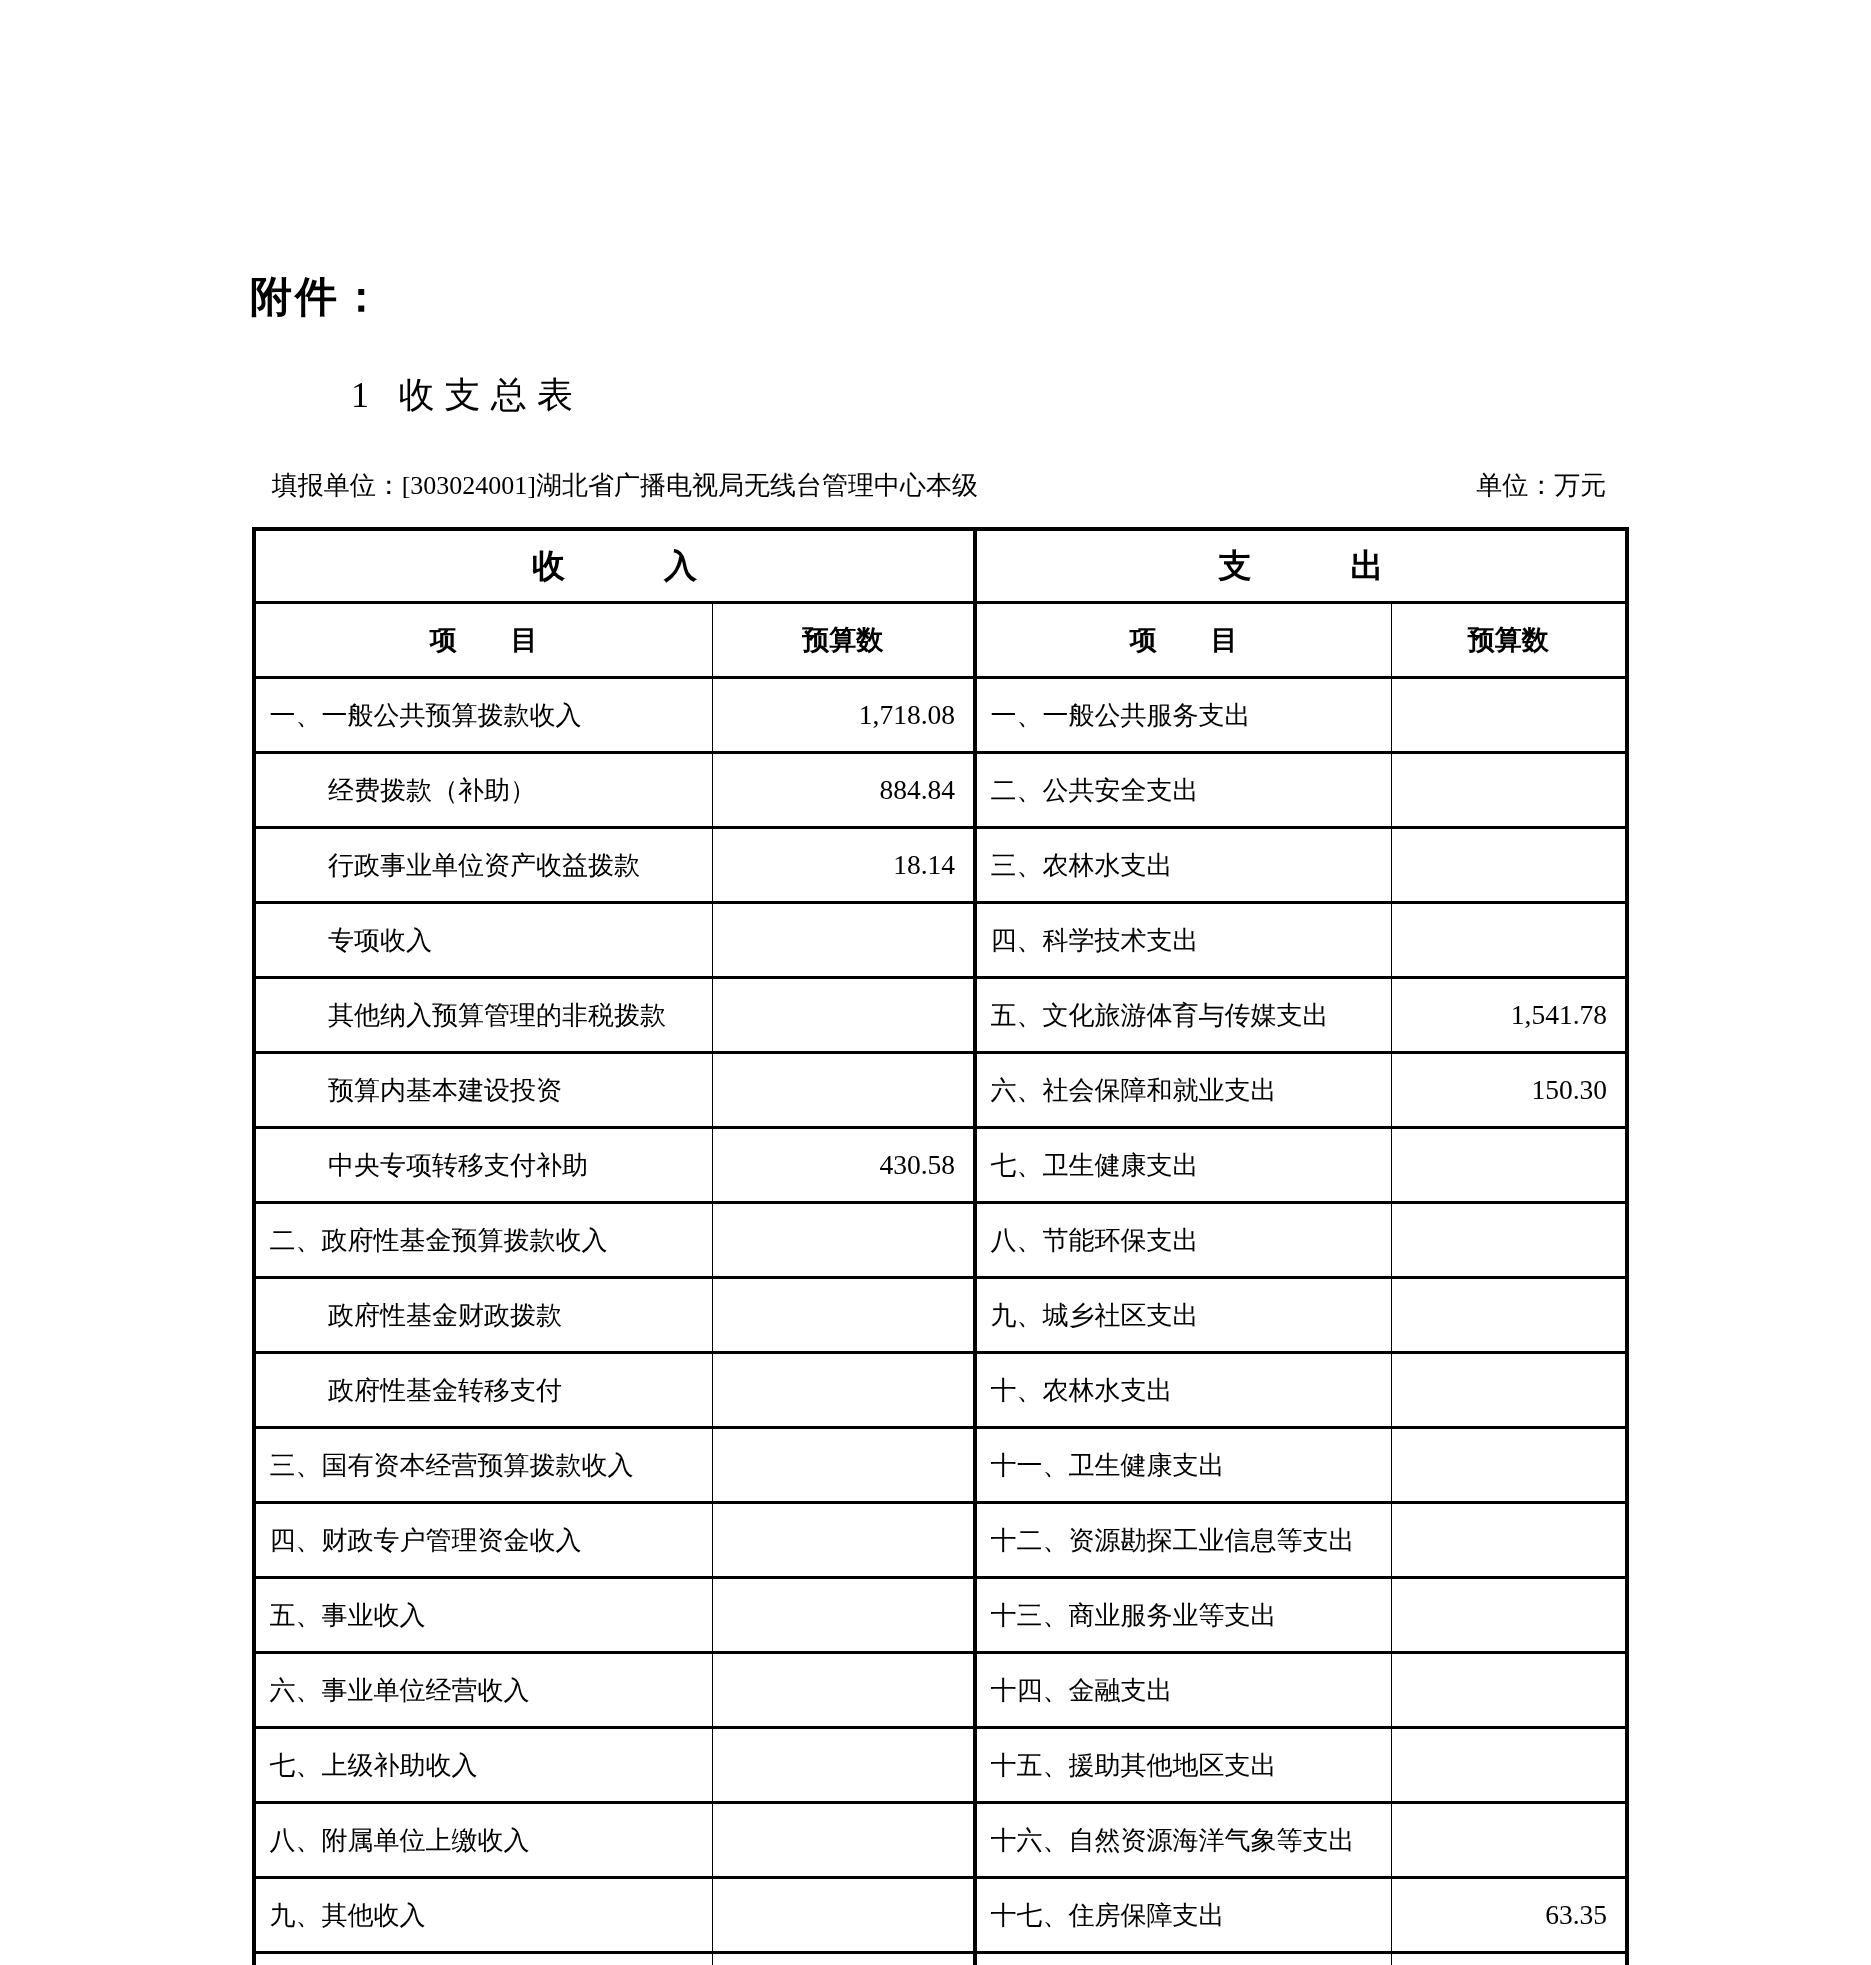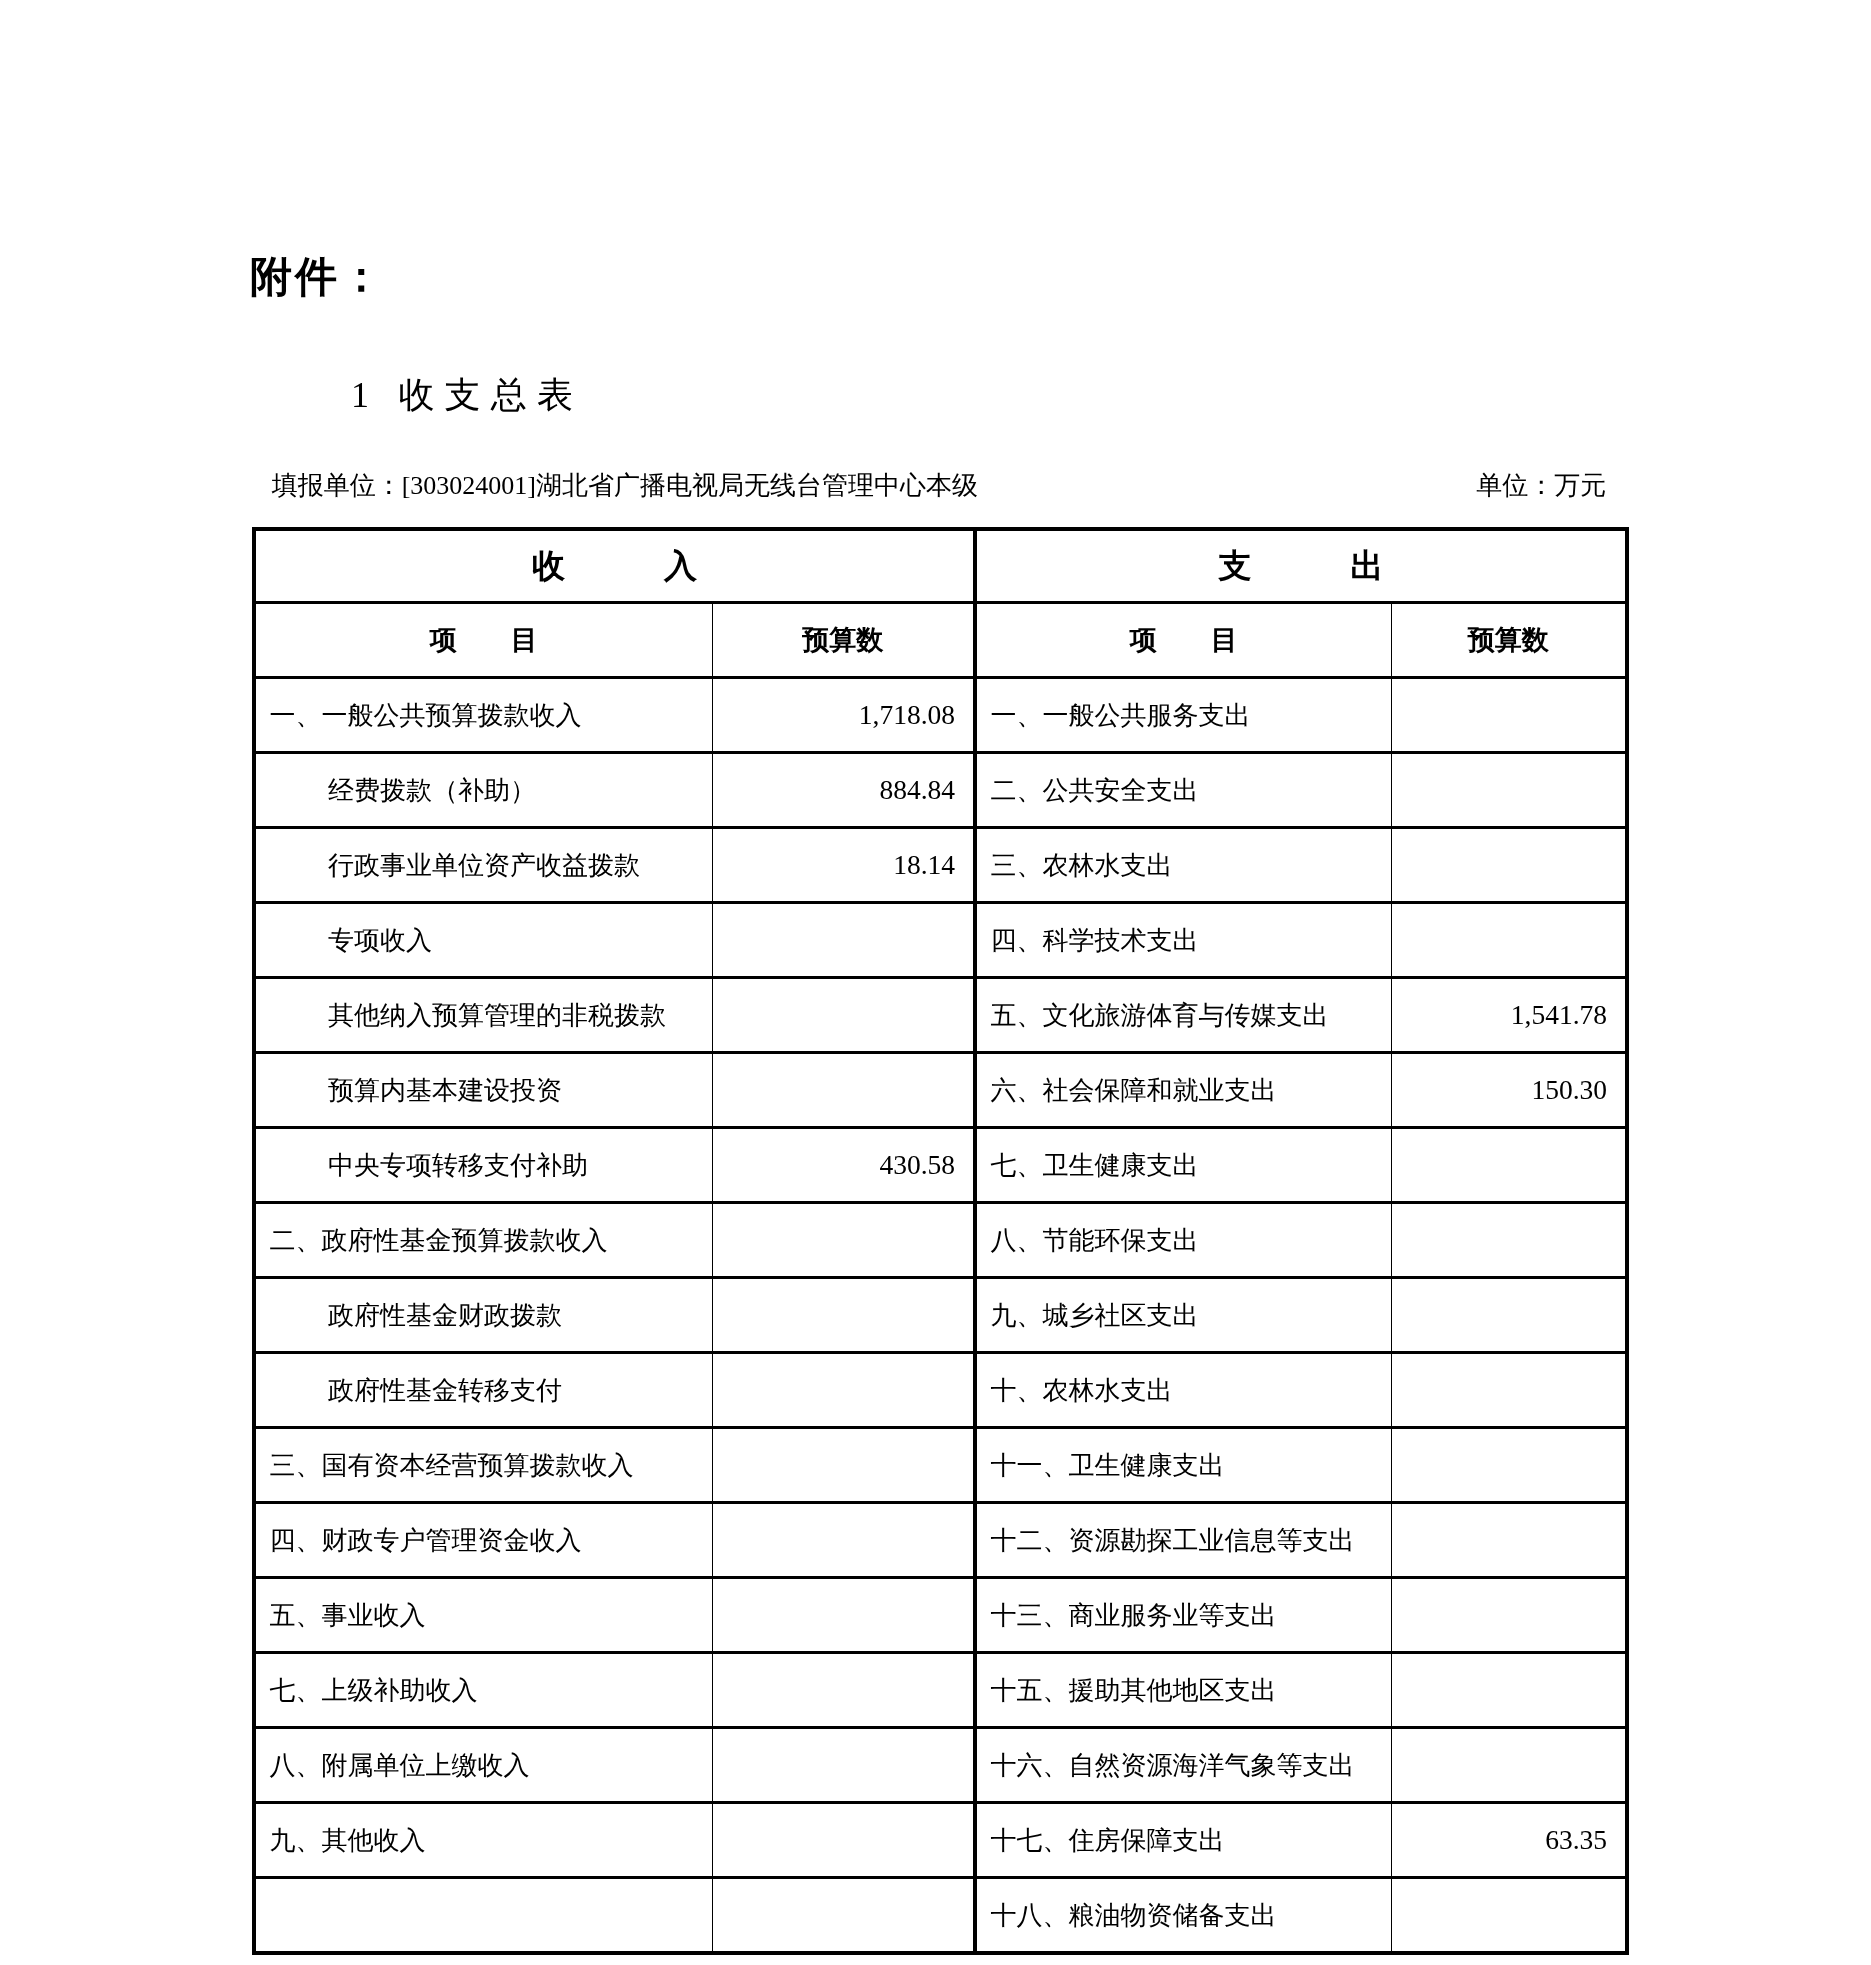"附件：" .attachment { top: 256px -> 276px }
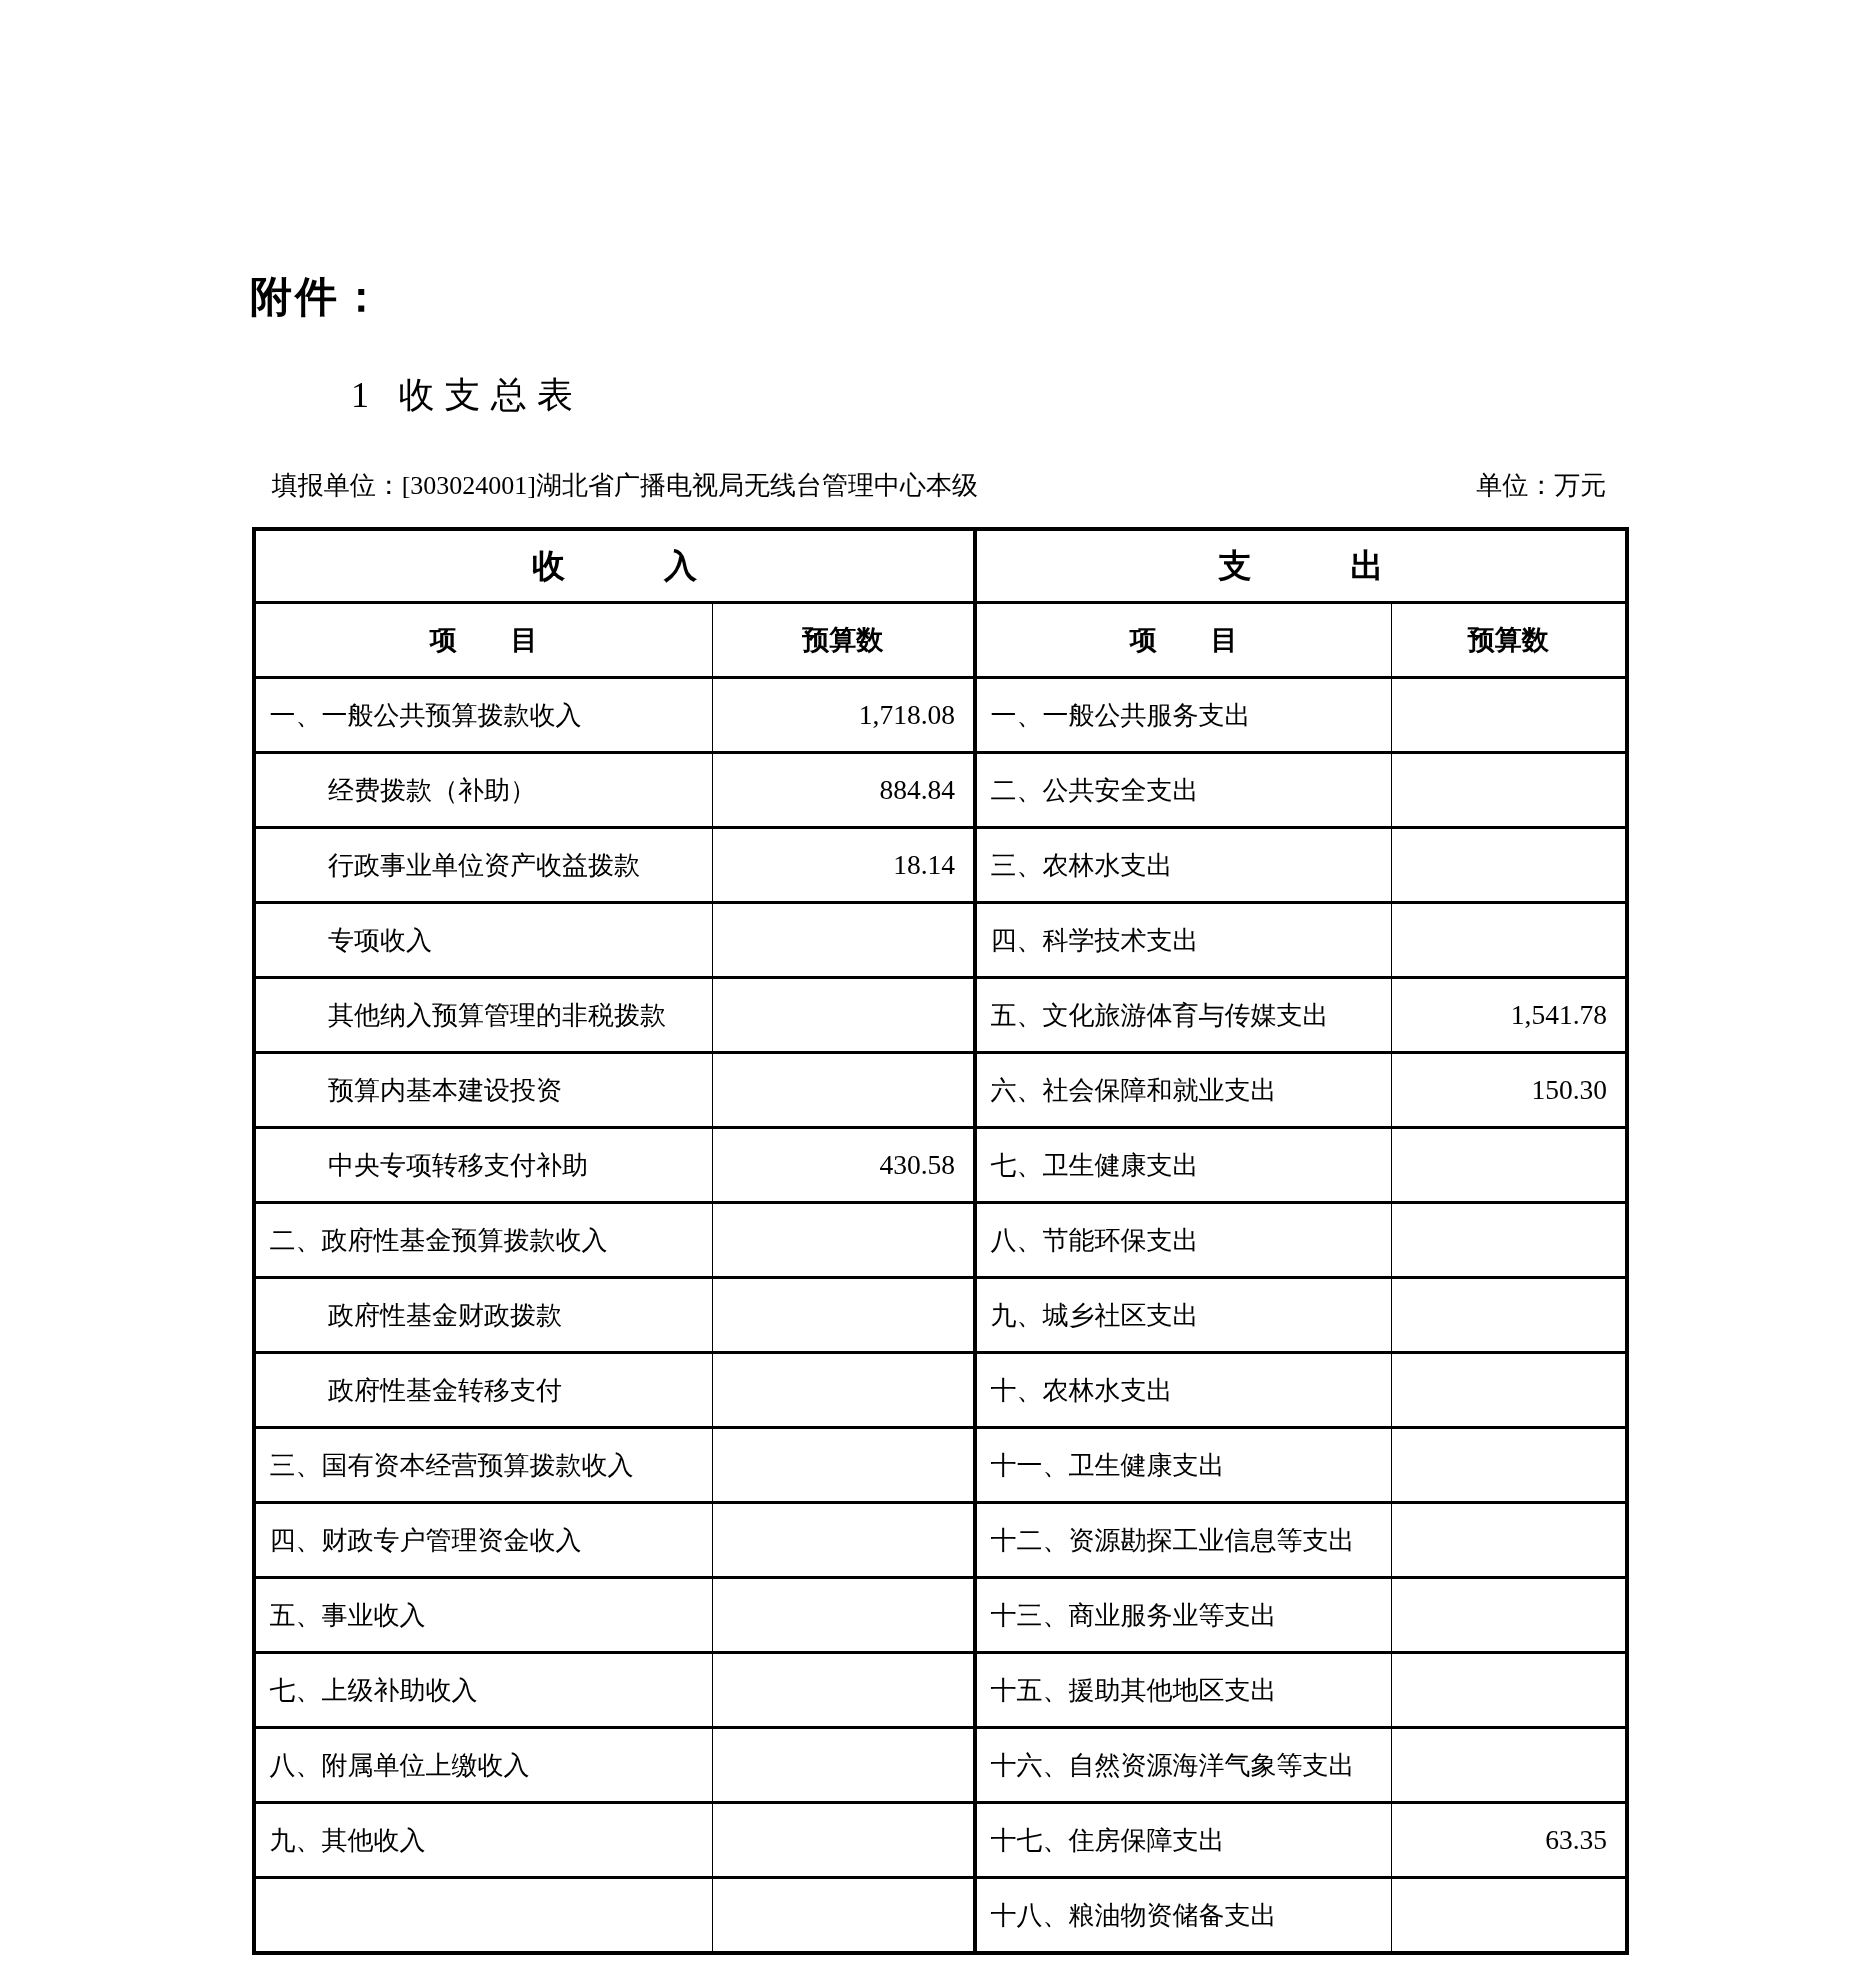"六、事业单位经营收入" tr { html: none -> <tr> <td>六、事业单位经营收入</td> <td></td> <td>十四、金融支出</td> <td></td> </tr> }
